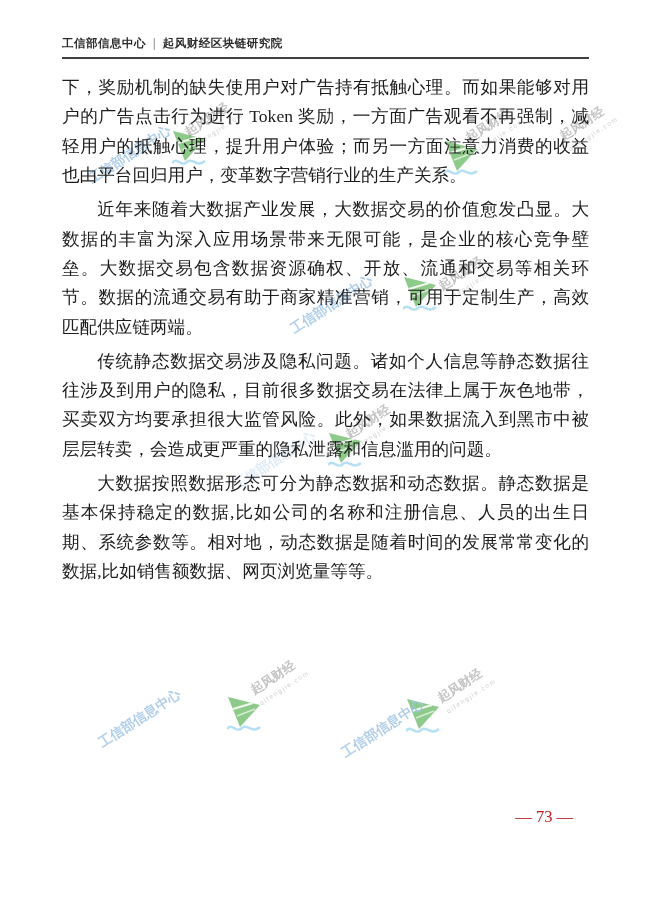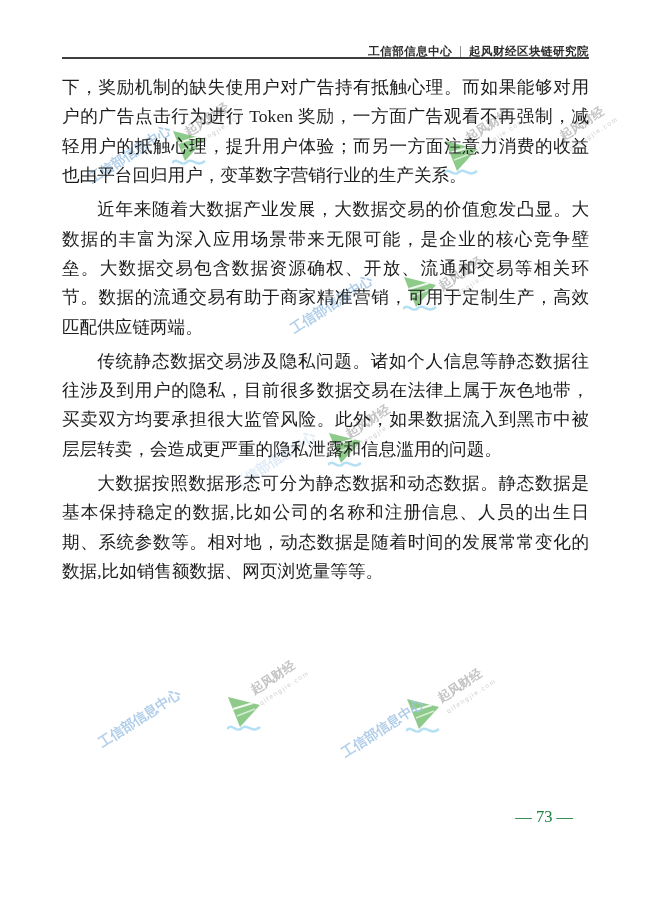"工信部信息中心 | 起风财经区块链研究院" .doc-header { margin-top: 8px -> none; text-align: right -> left }
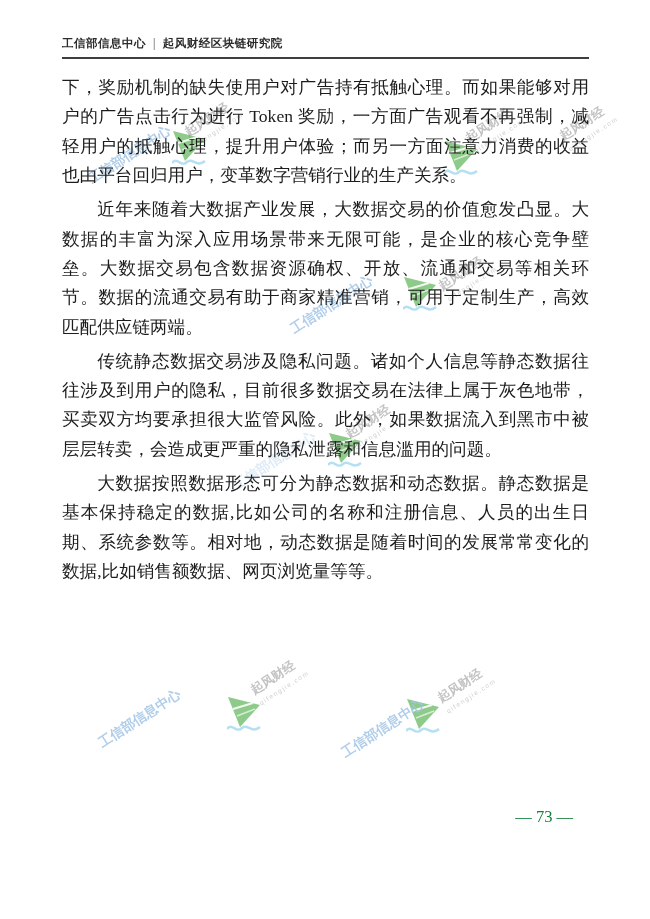"— 73 —" .page-number { color: #15803d -> #b91c1c }
